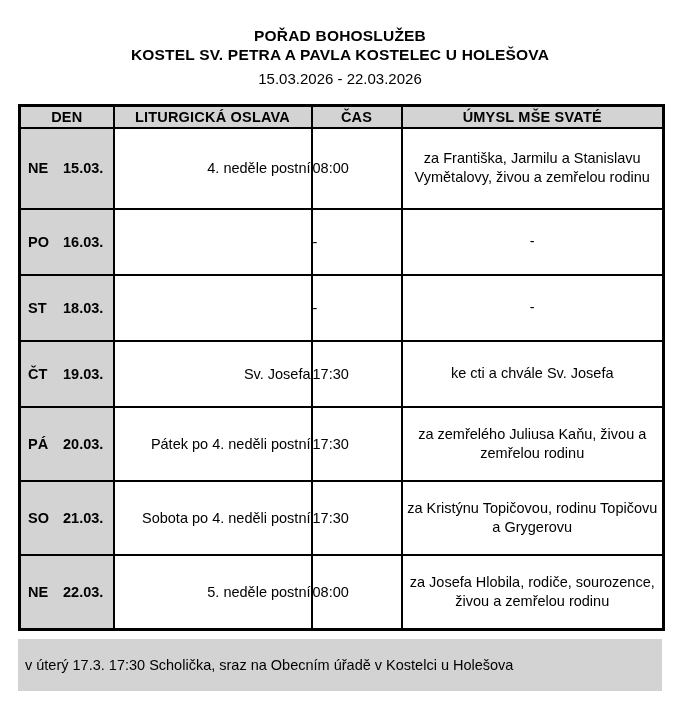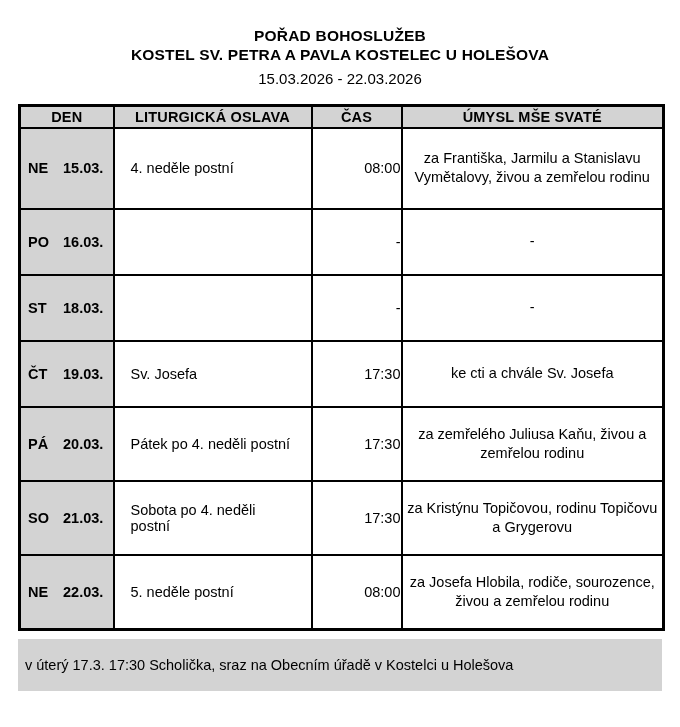"4. neděle postní" .celebration-cell { padding: 0 16px -> 0 0; text-align: left -> right }
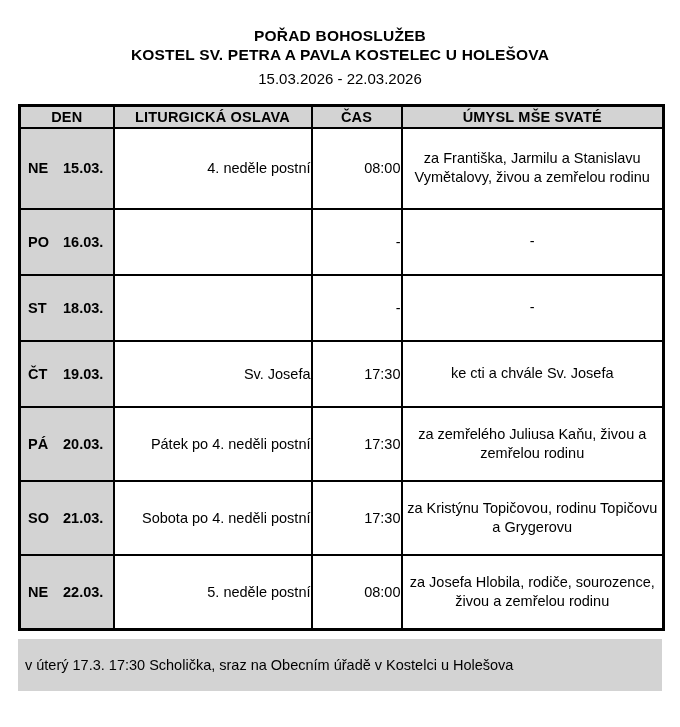"08:00" .time-cell { border-radius: 8px -> none; text-align: right -> left }
